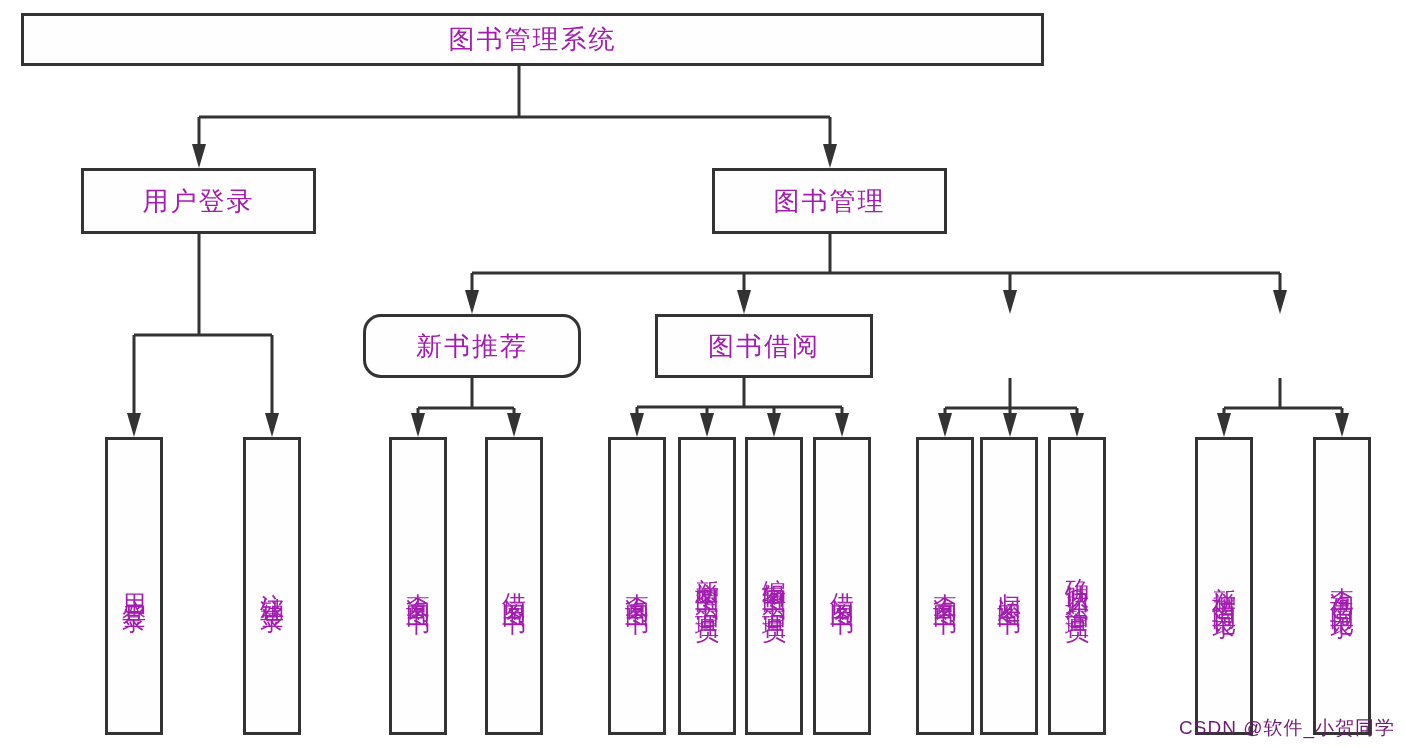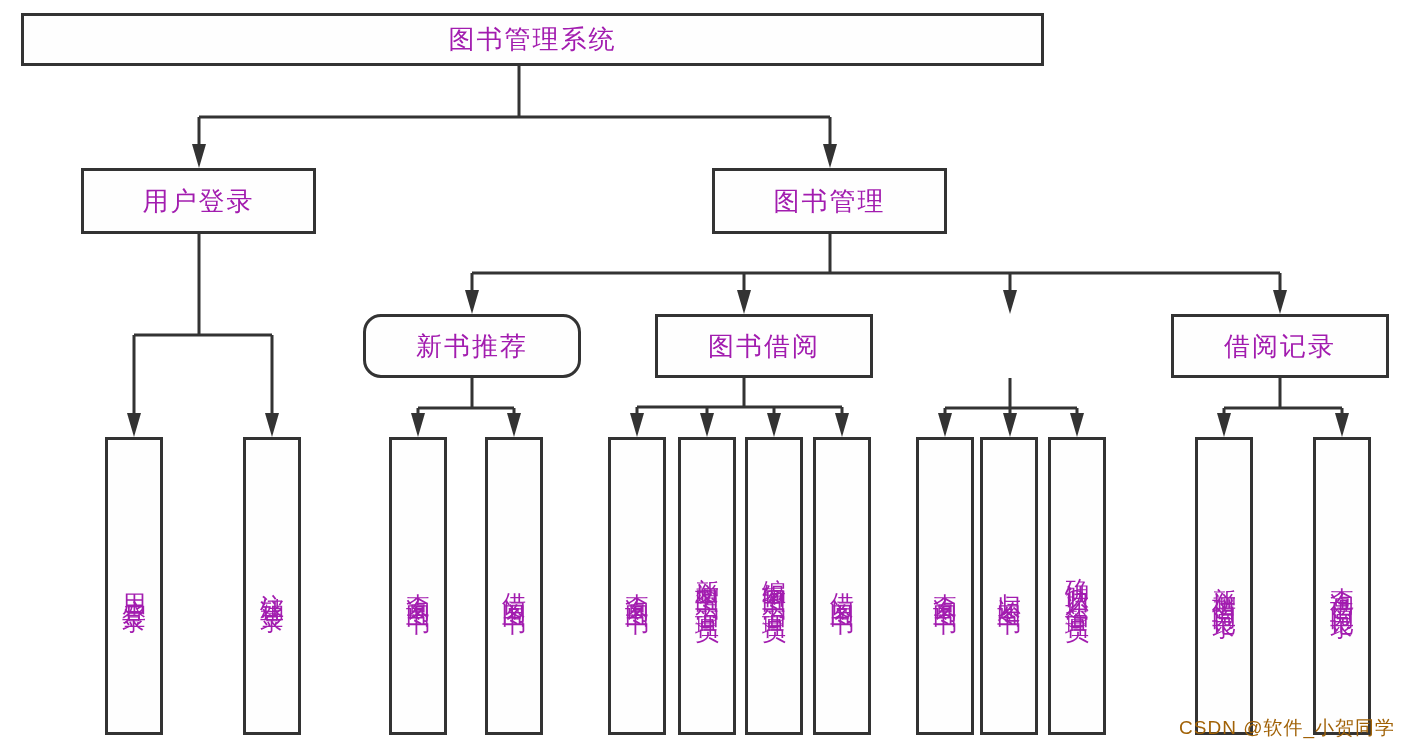"借阅记录" div.node { html: <div> <span>借阅记录</span> </div> -> none }
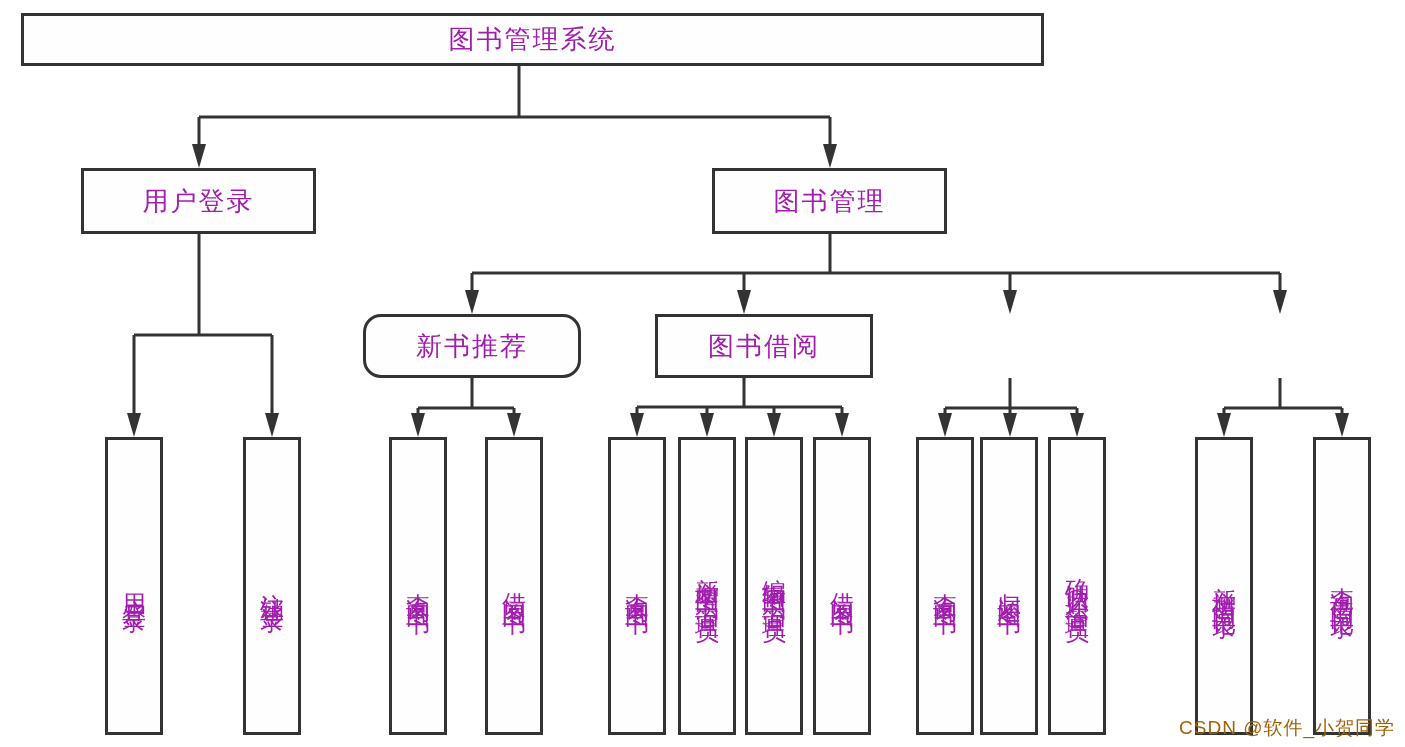"CSDN @软件_小贺同学" .watermark { color: #a16207 -> #701a75 }
